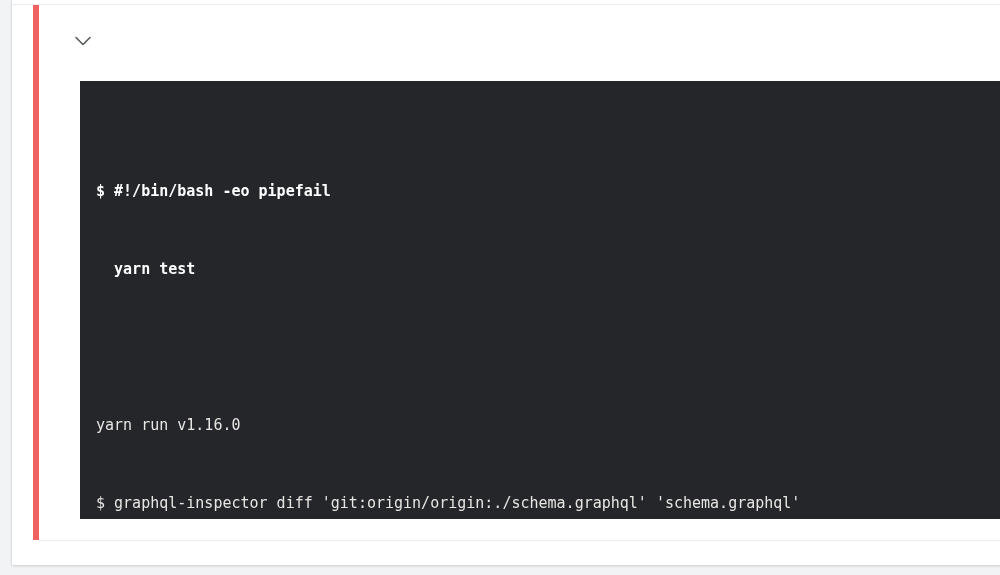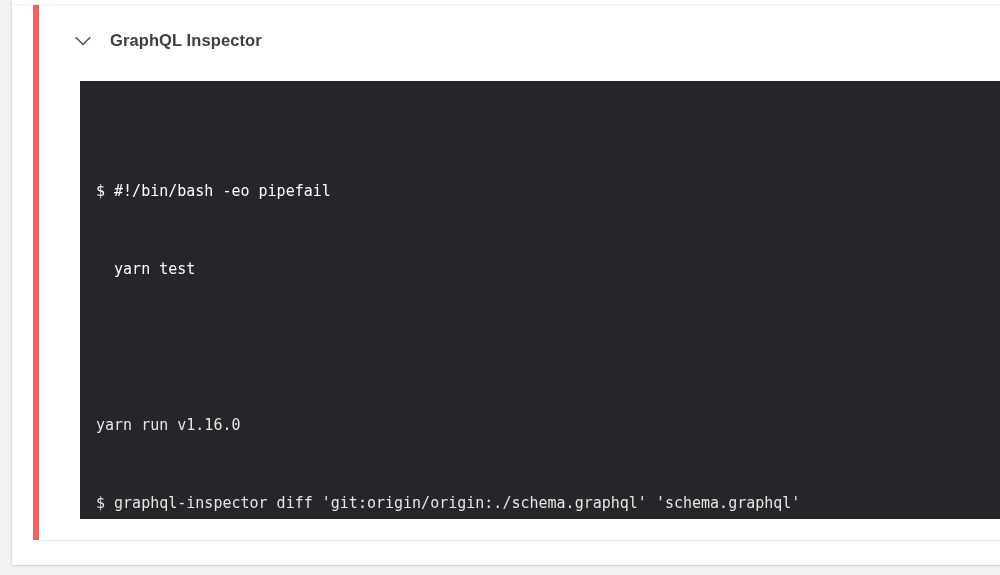"GraphQL Inspector" span.step-title { html: <span>GraphQL Inspector</span> -> none }
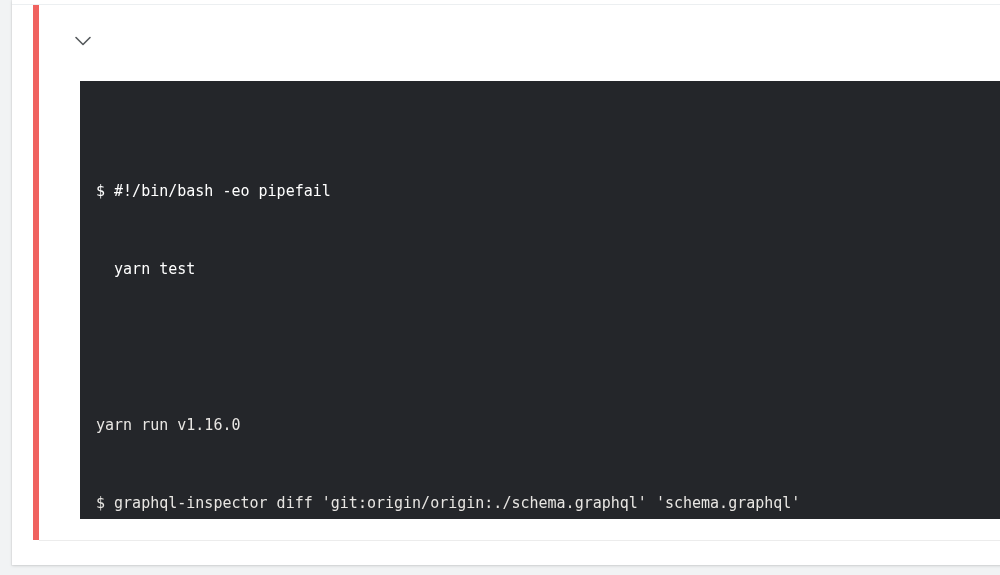"$ #!/bin/bash -eo pipefail" .b { font-weight: normal -> bold }
